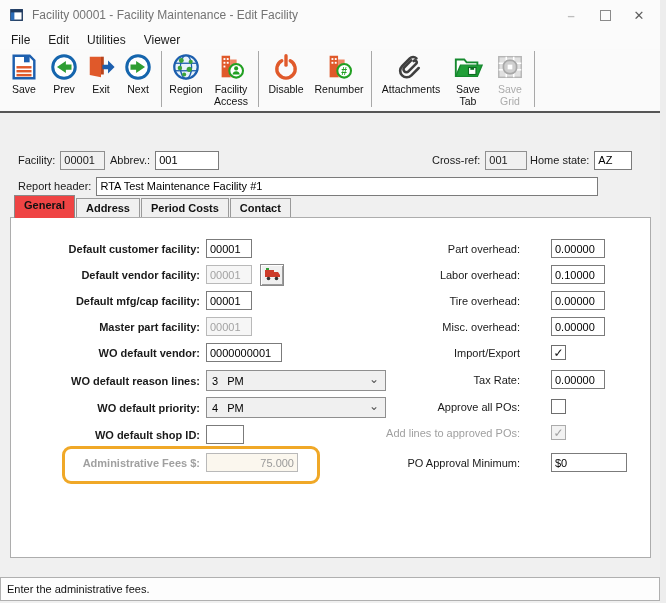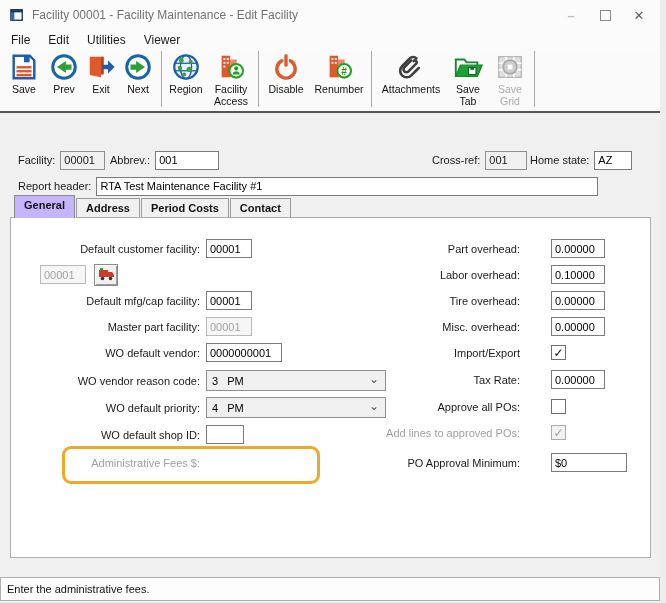"General" .tab.active { background: #c4b5fd -> #ef4444 }
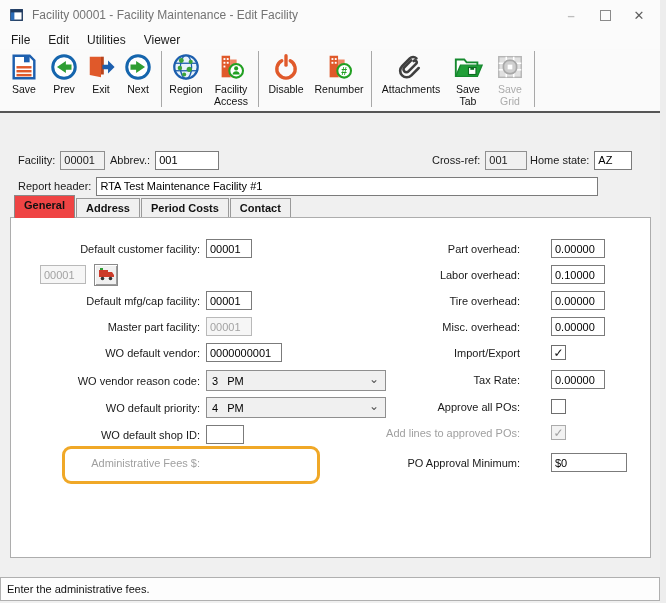"Default customer facility:" .frow.l .flabel { font-weight: none -> bold }
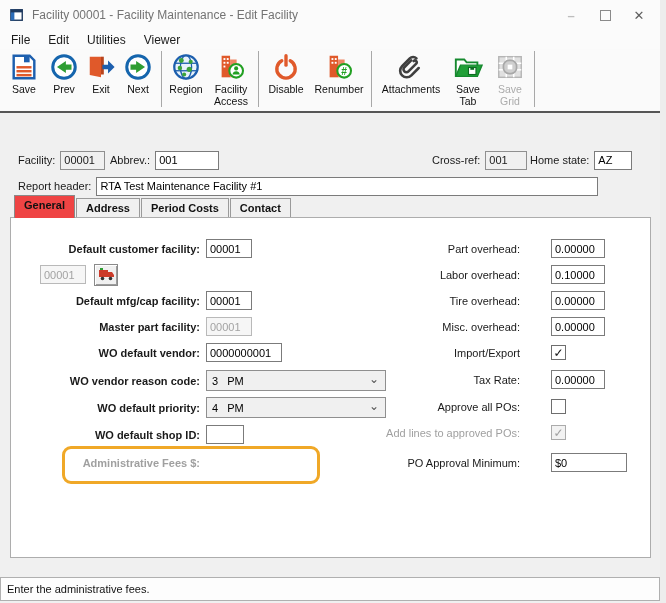"Default vendor facility:" span.flabel { html: none -> <span>Default vendor facility:</span> }
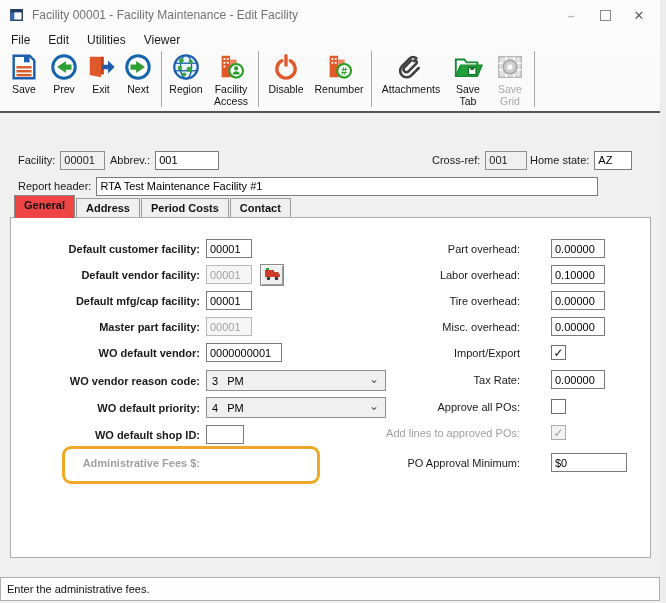"WO vendor reason code:" span.flabel { text: vendor reason code -> default reason lines }
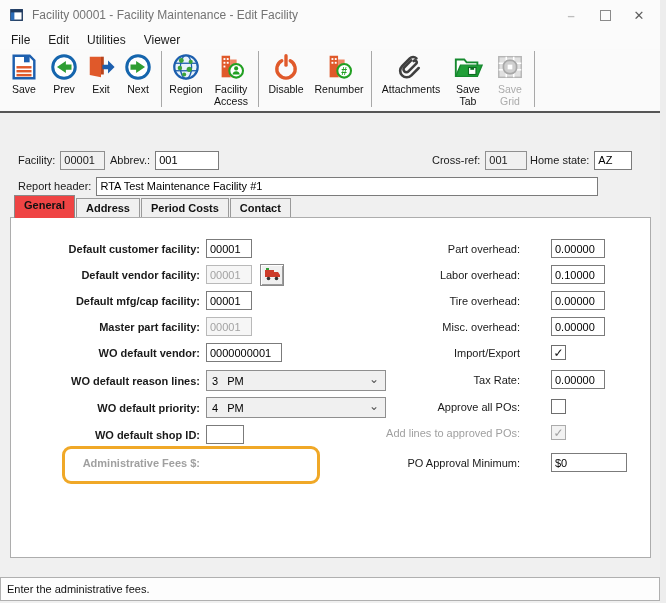"75.000" input.fld { html: none -> <input> }
